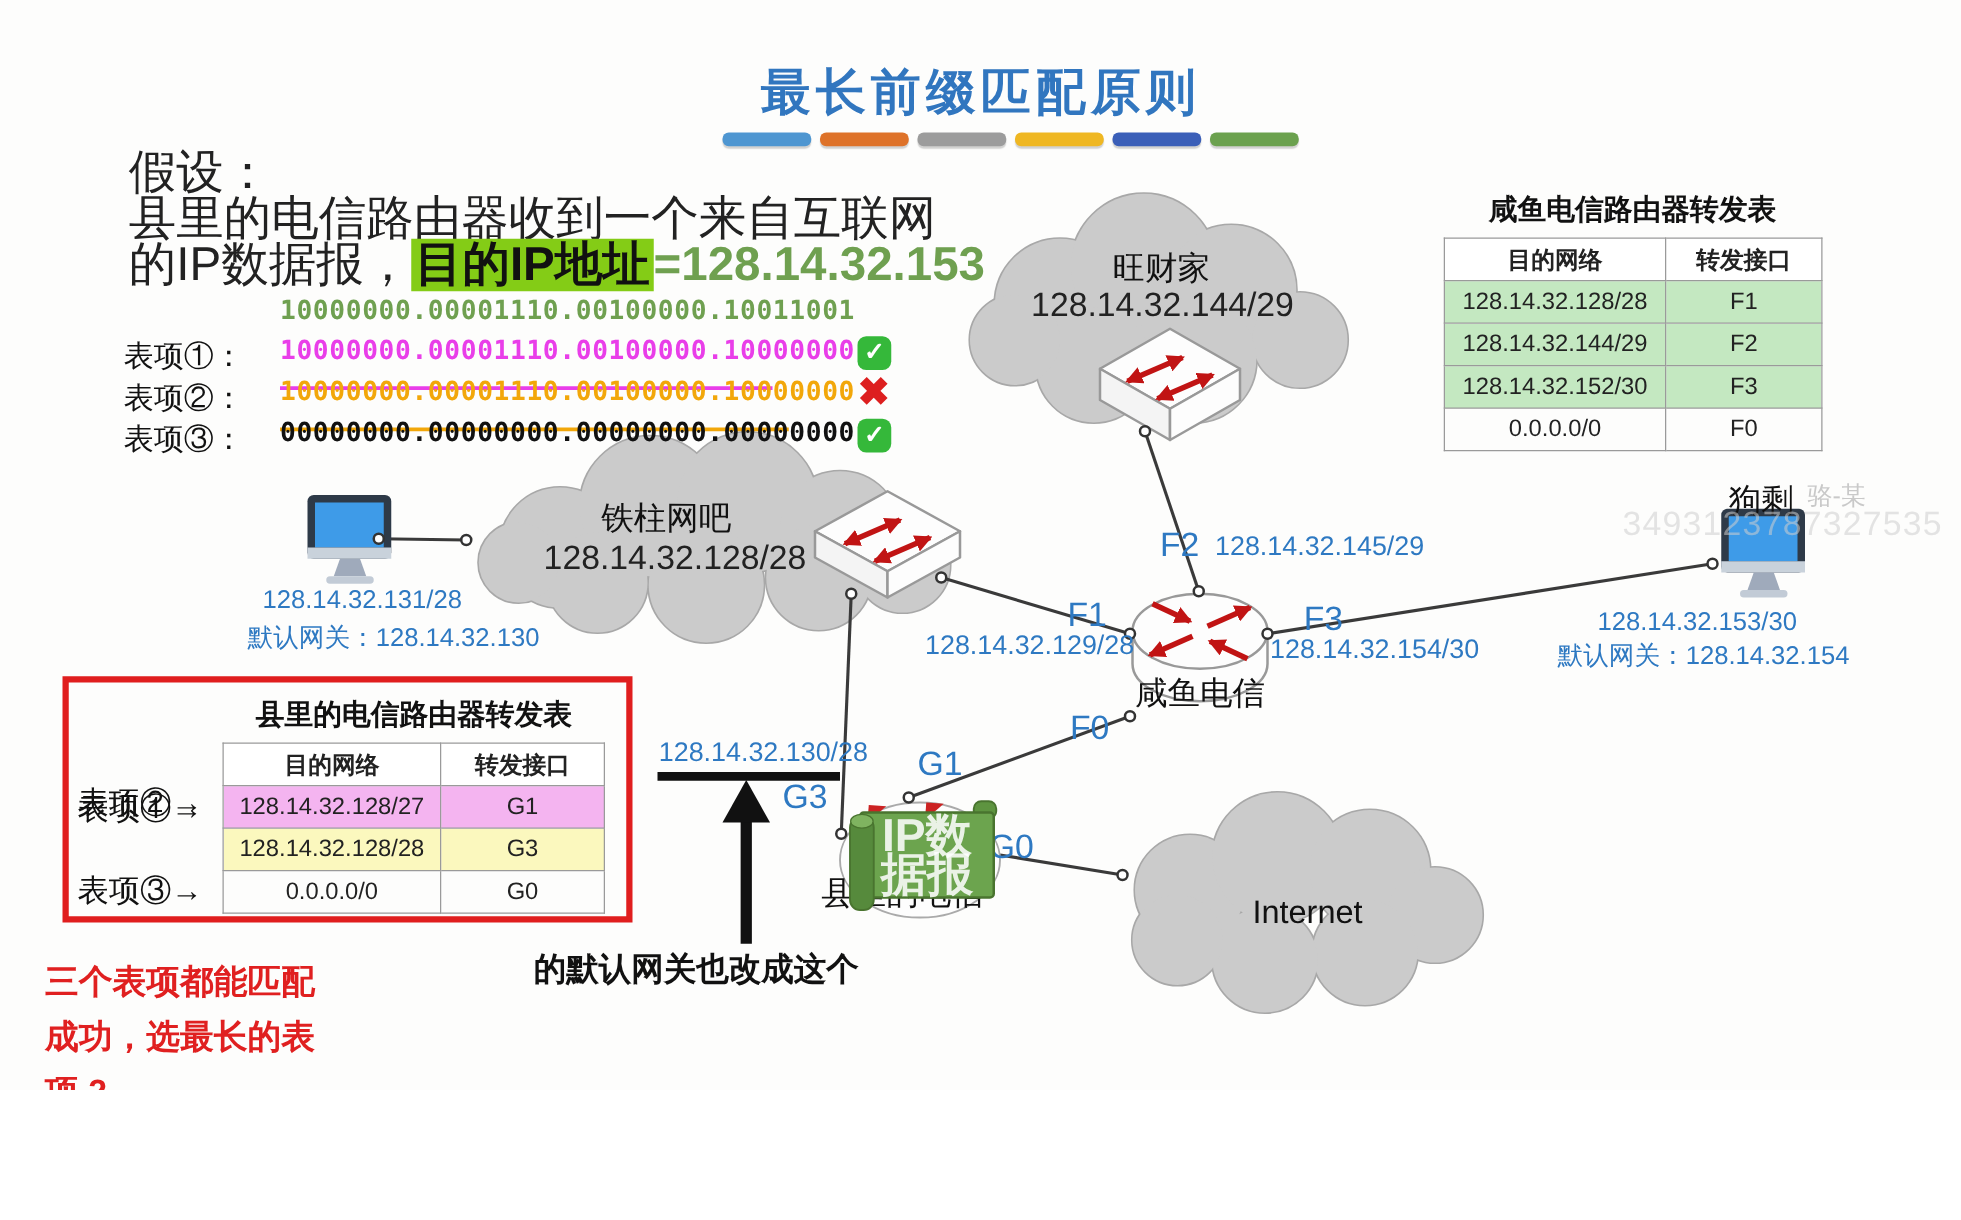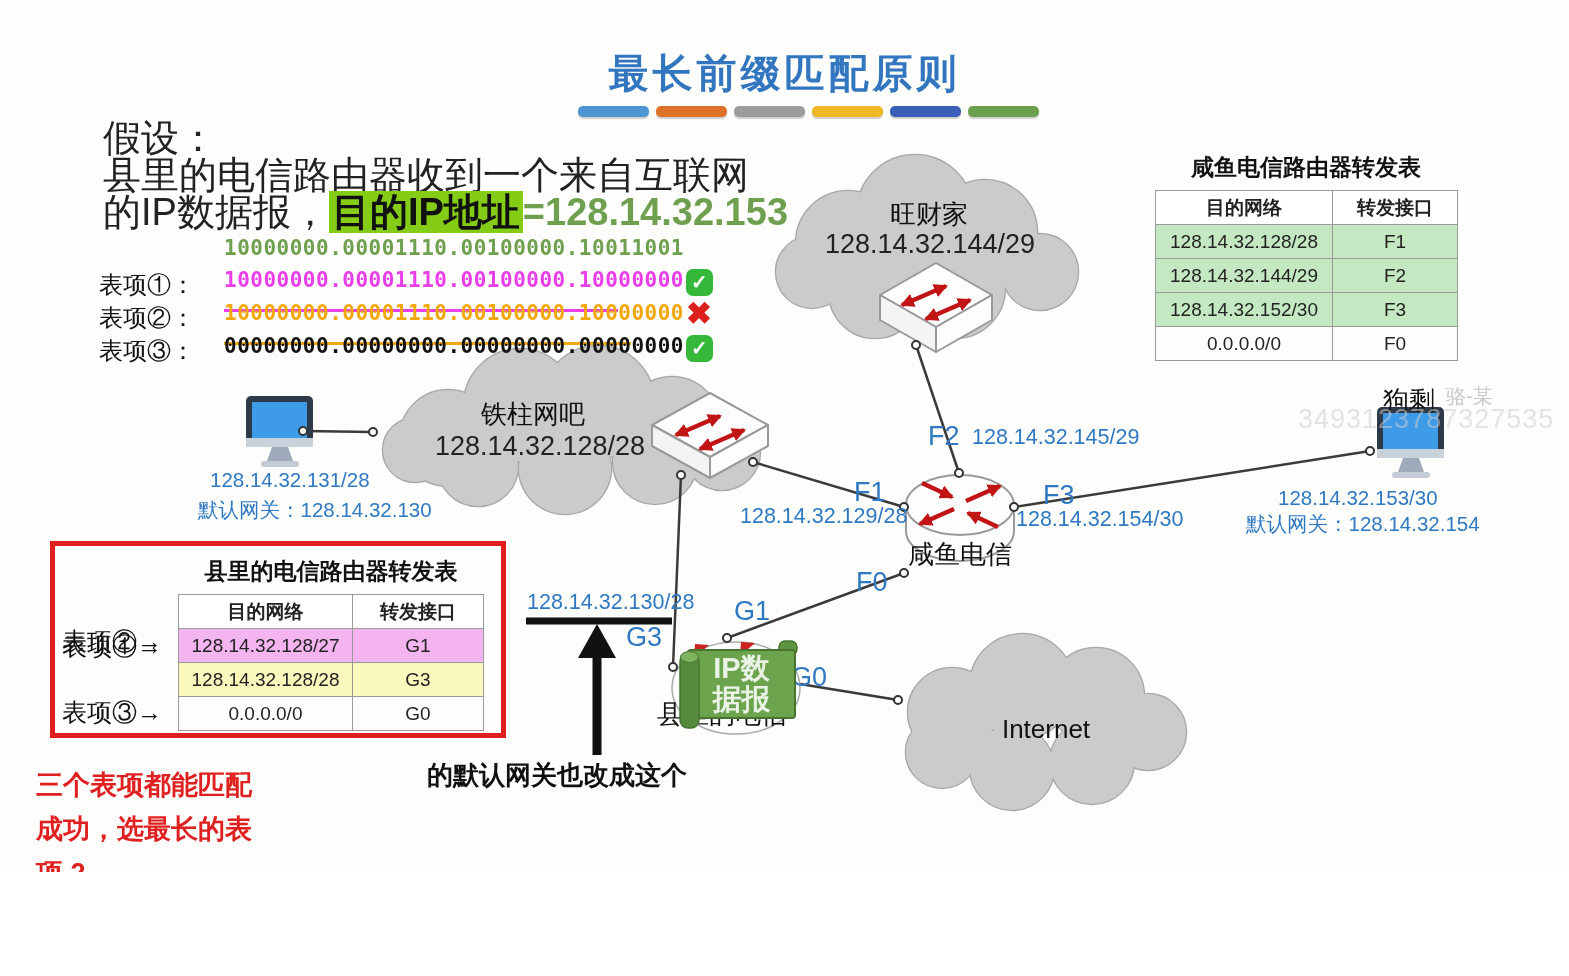"IP数" .banner-text { font-size: 29px -> 37px }
